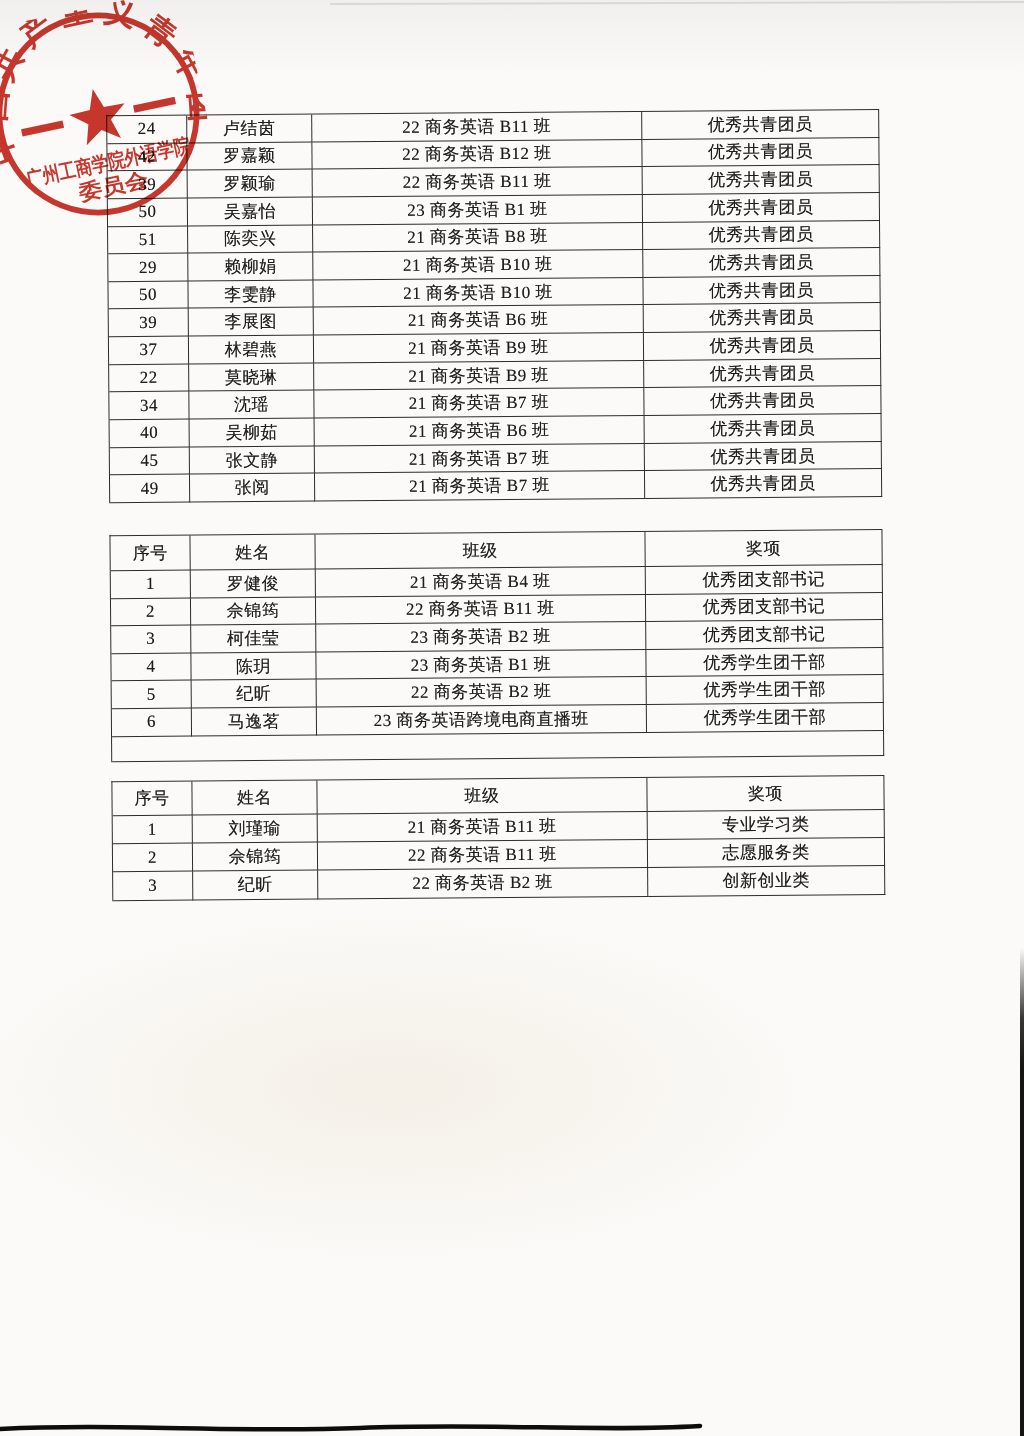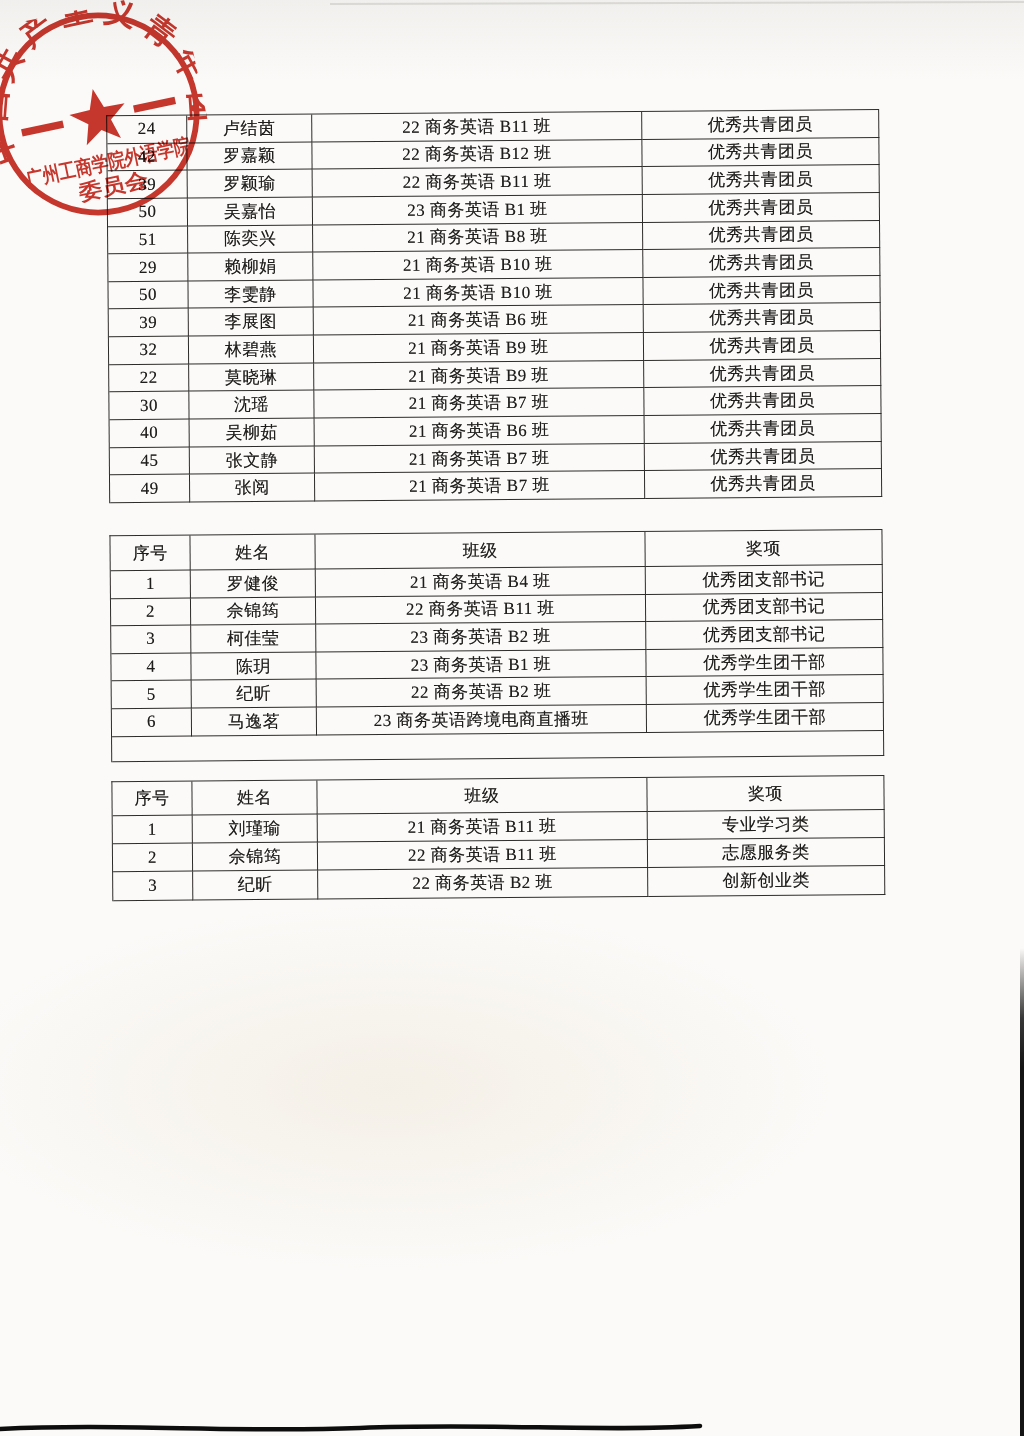"32" div { text: 32 -> 37 }
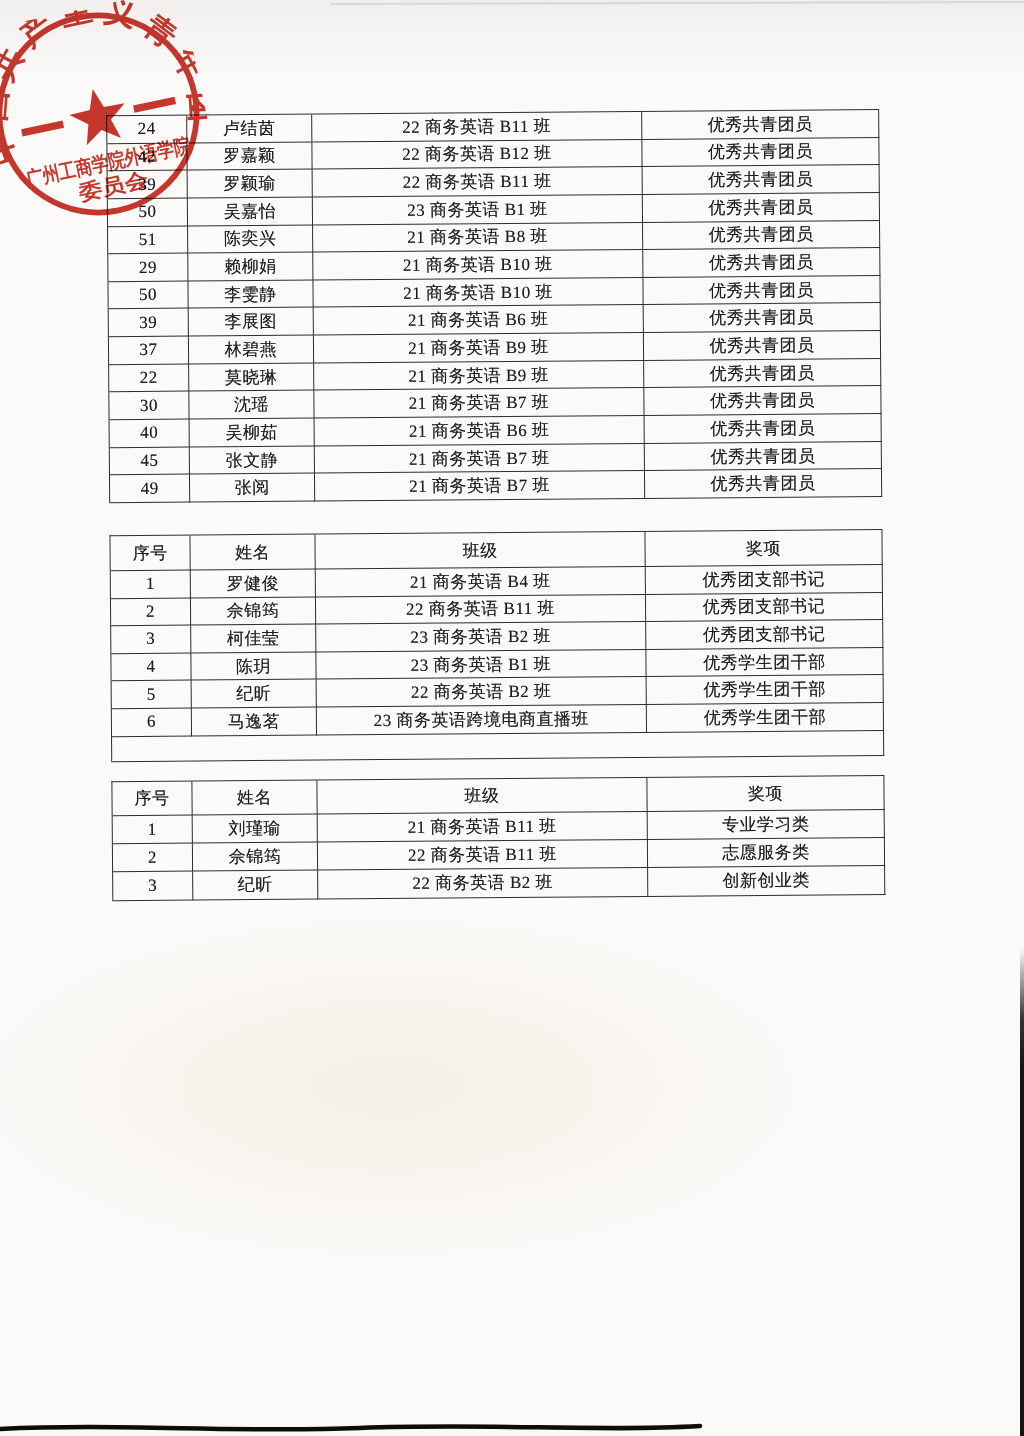"30" div { text: 30 -> 34 }
